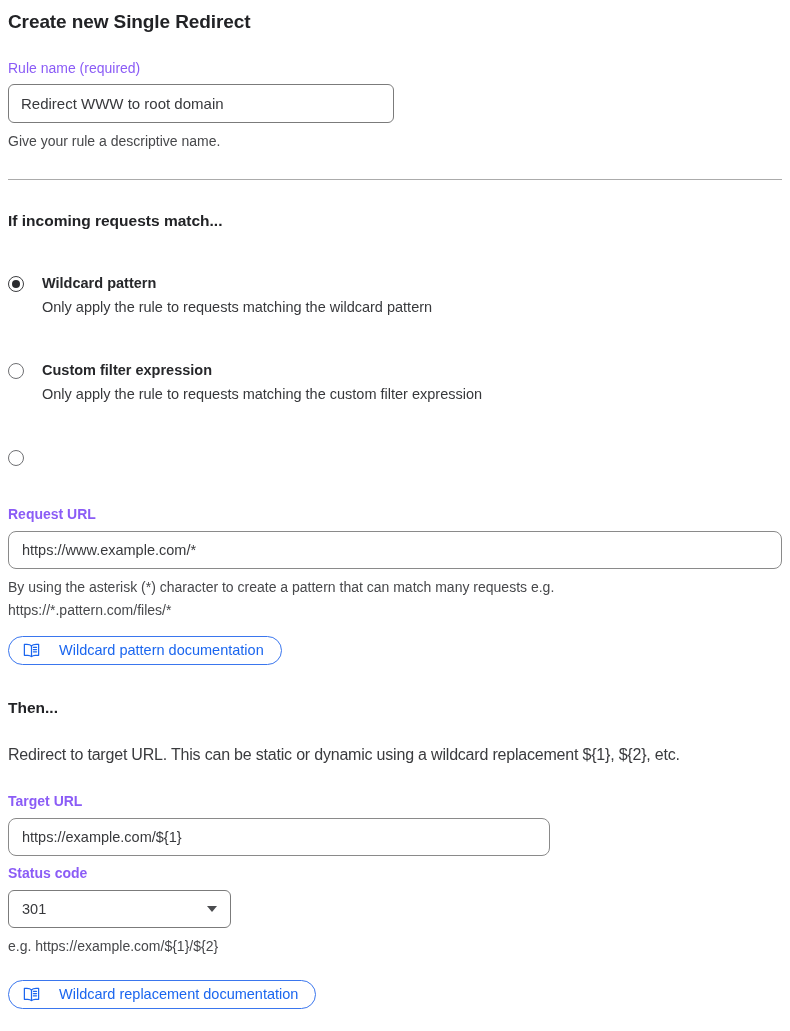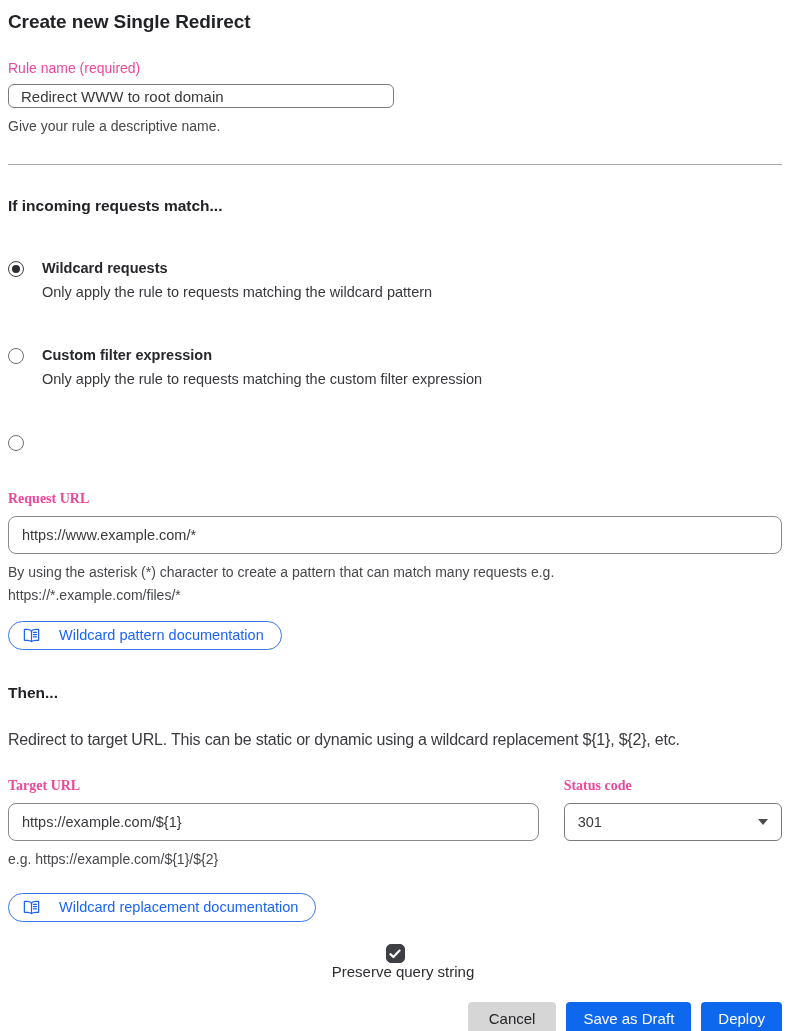"Rule name (required)" .field-label { color: #ec4899 -> #8b5cf6 }
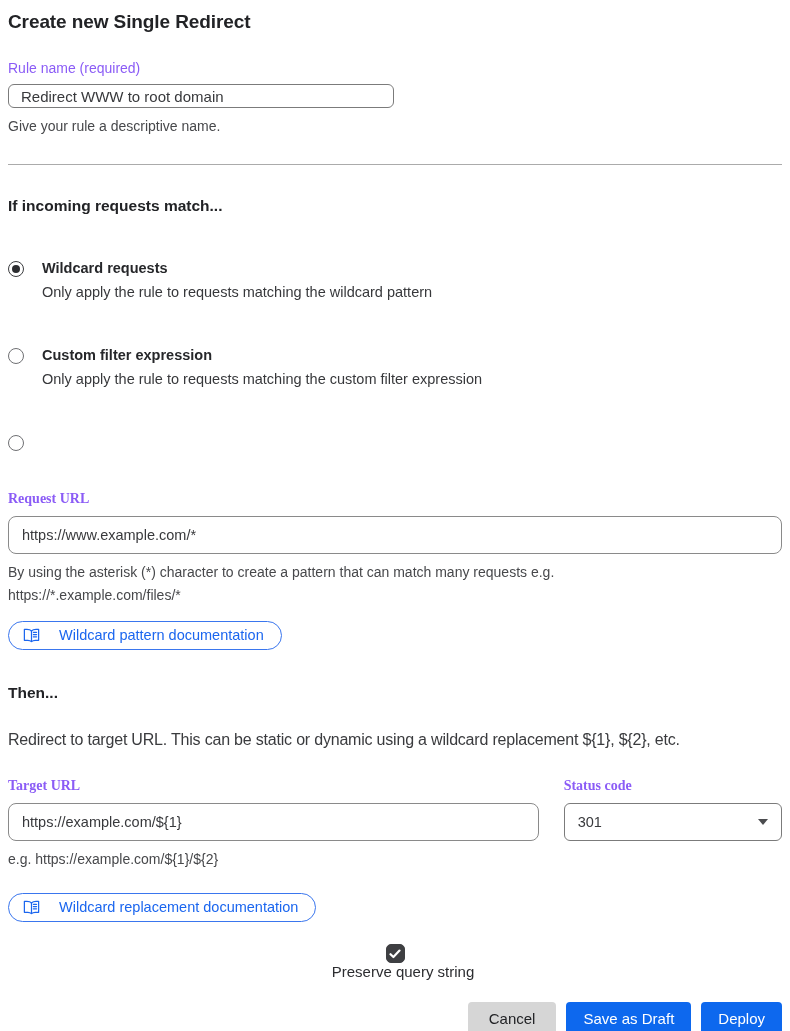"Redirect WWW to root domain" .text-input { height: 24px -> 39px }
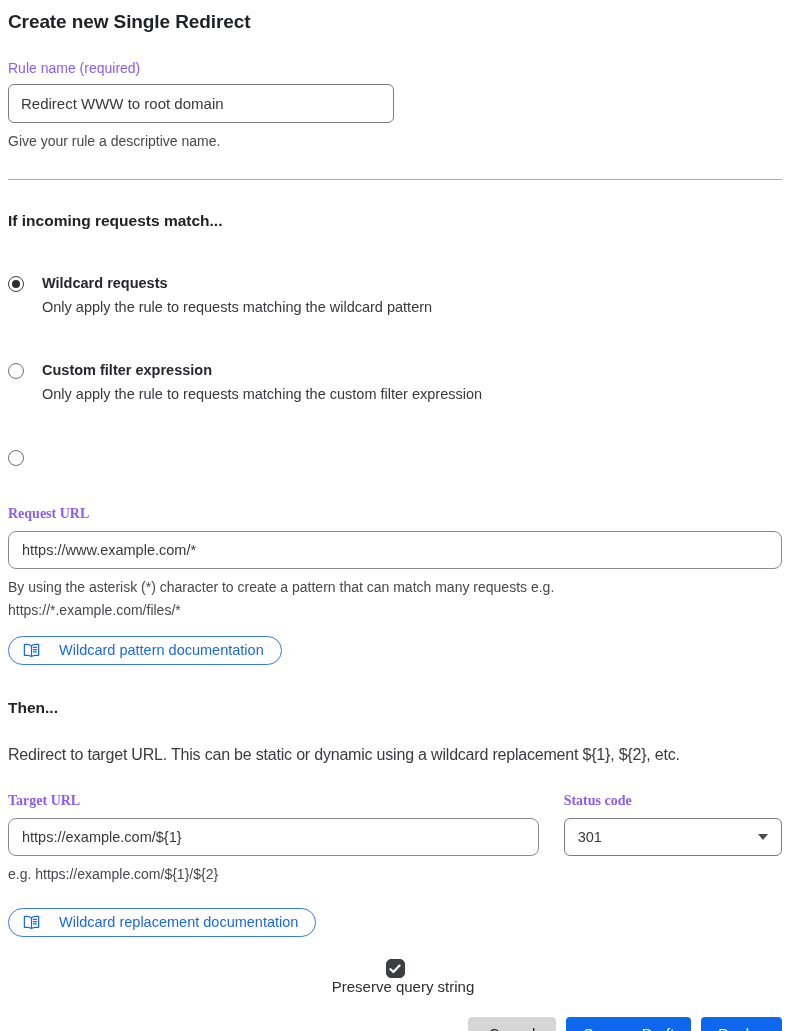"Wildcard requests" span.radio-label { text: requests -> pattern }
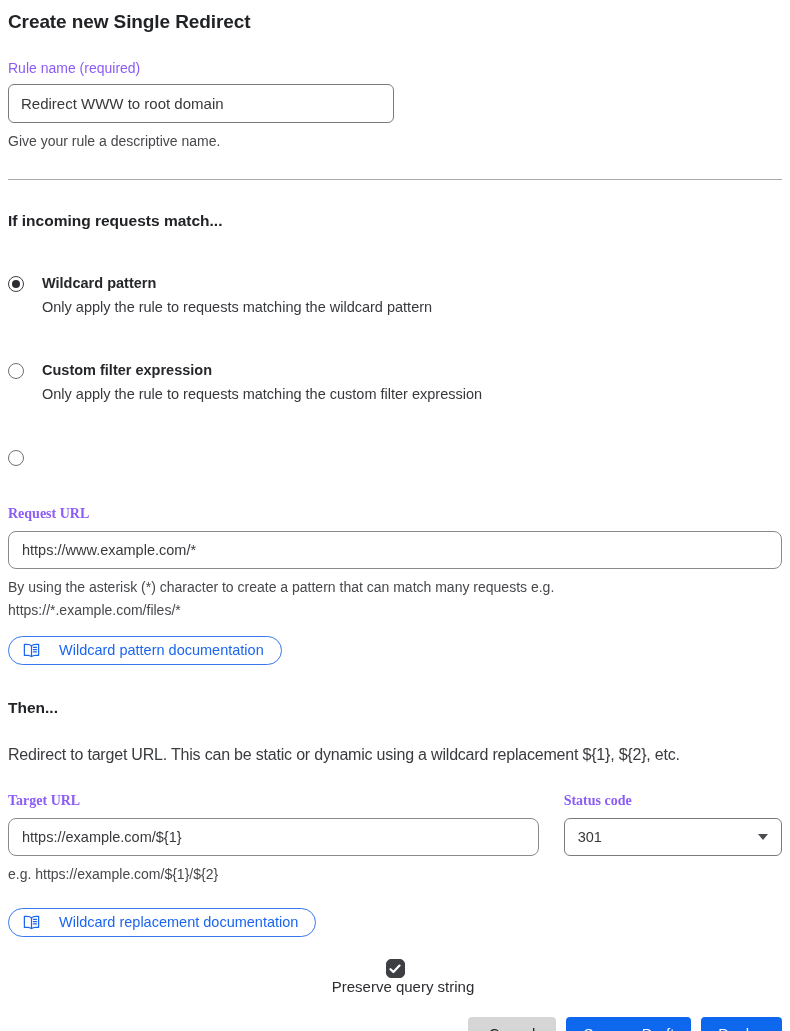"Request URL" .field-label.semibold { font-family: Liberation Serif, serif -> none }
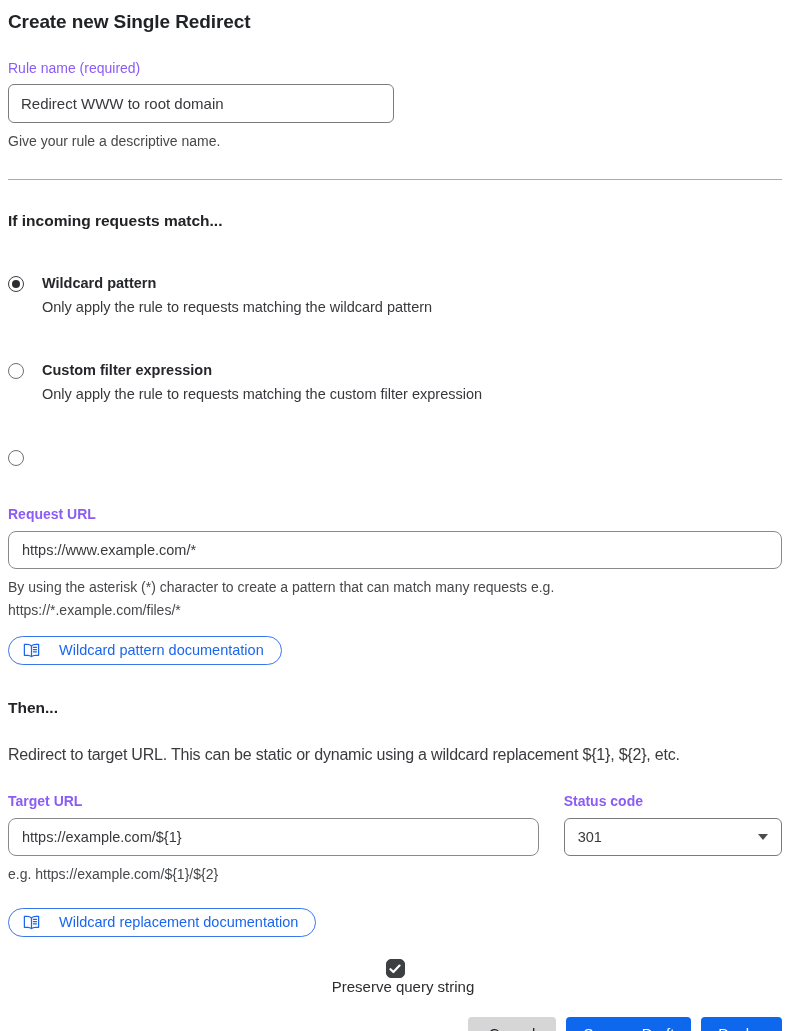"https://*.example.com/files/*" span.helper-line { text: .example.com/files/ -> .pattern.com/files/ }
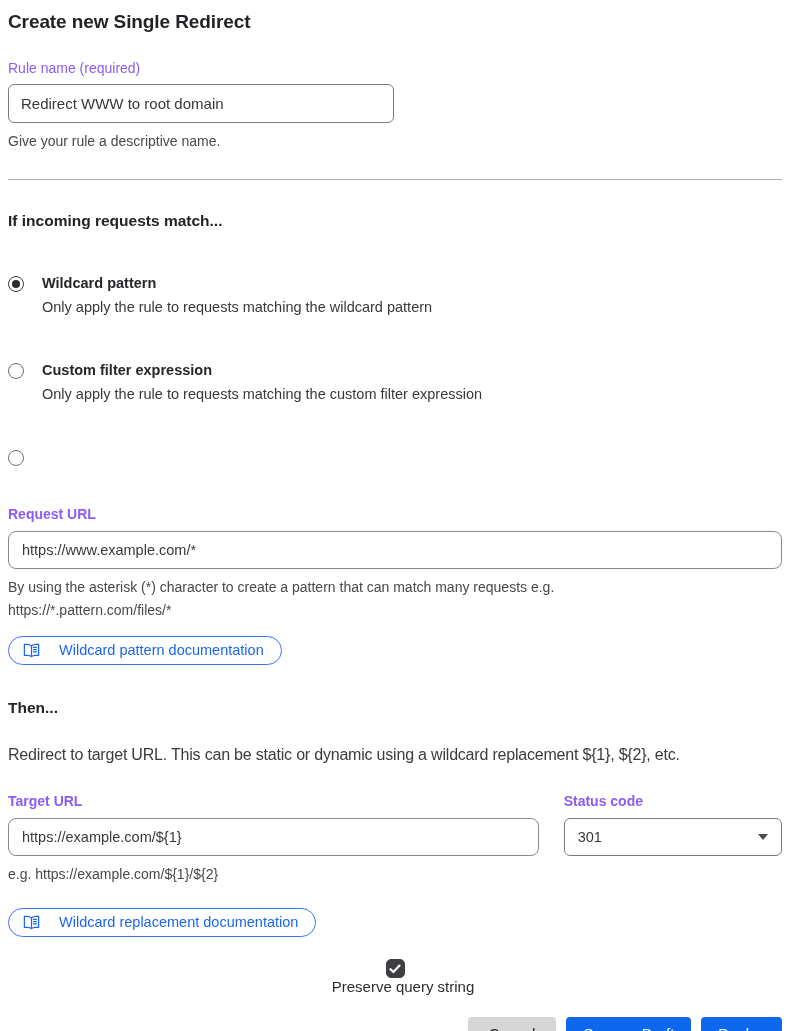"Target URL" .row-two-cols { flex-direction: none -> column; gap: 25px -> 9px }
